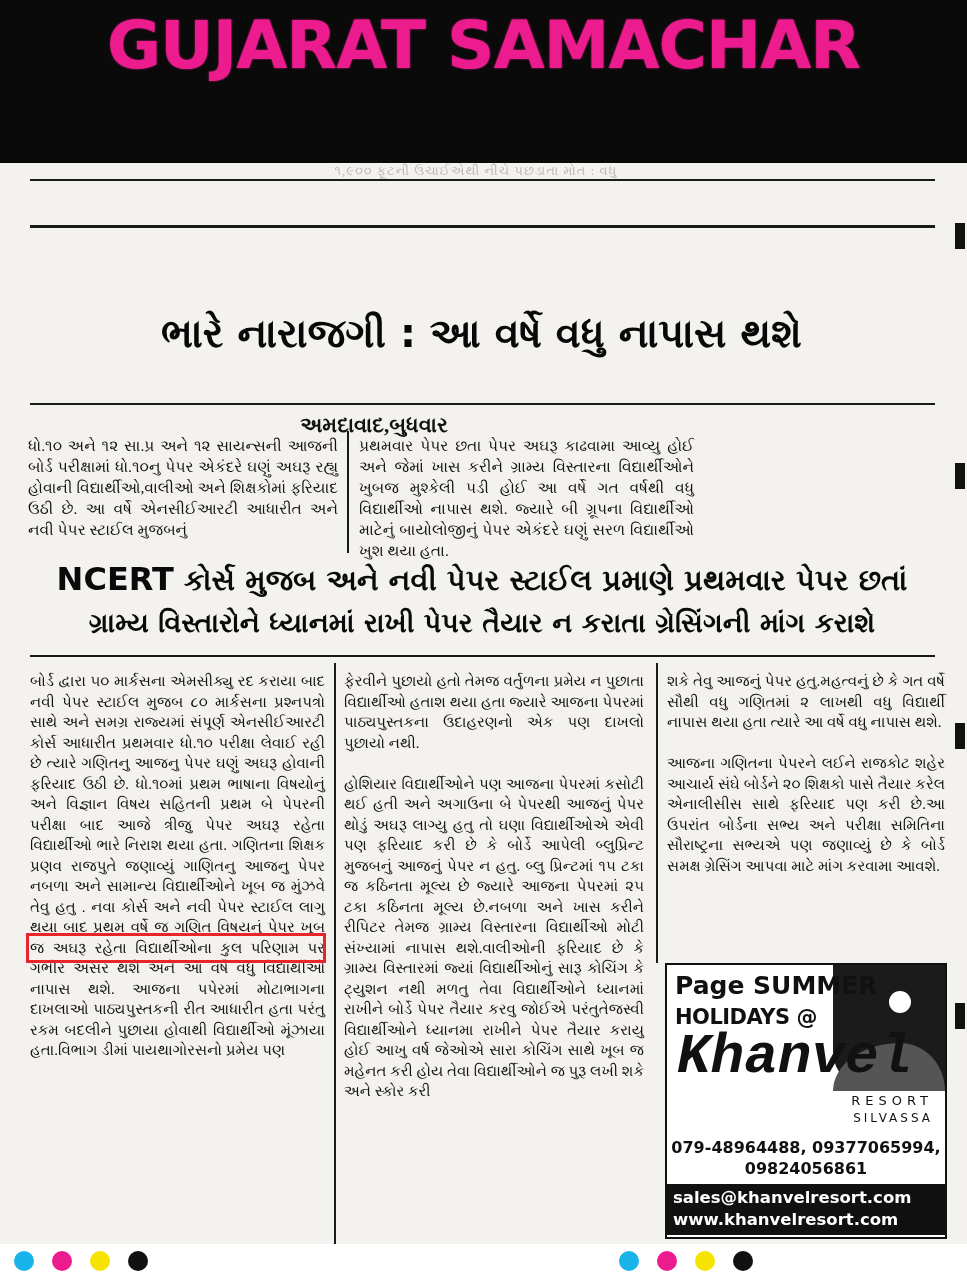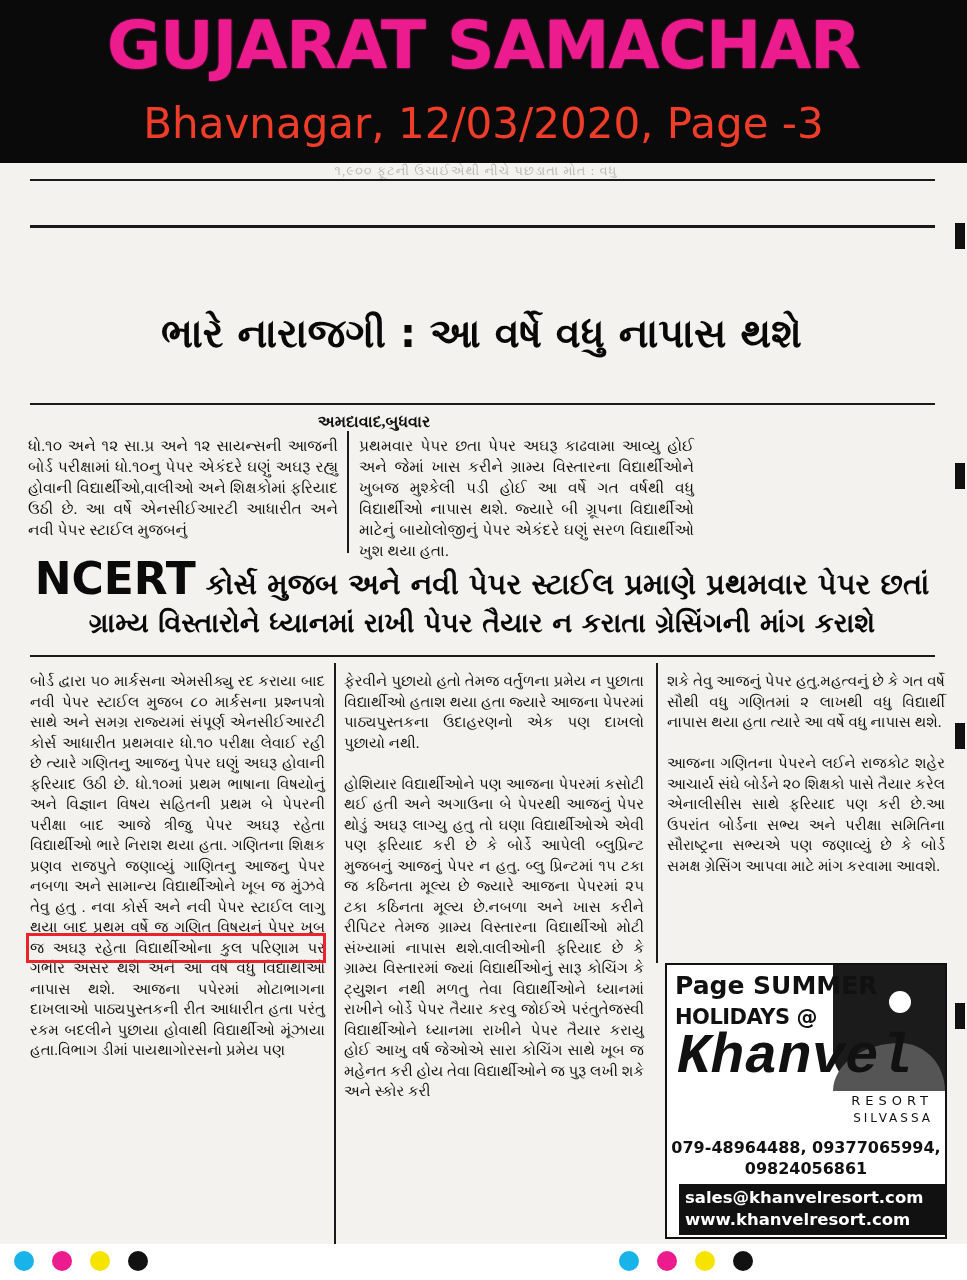"Bhavnagar, 12/03/2020, Page -3" div.masthead-sub { html: <div>Bhavnagar, 12/03/2020, Page -3</div> -> none }
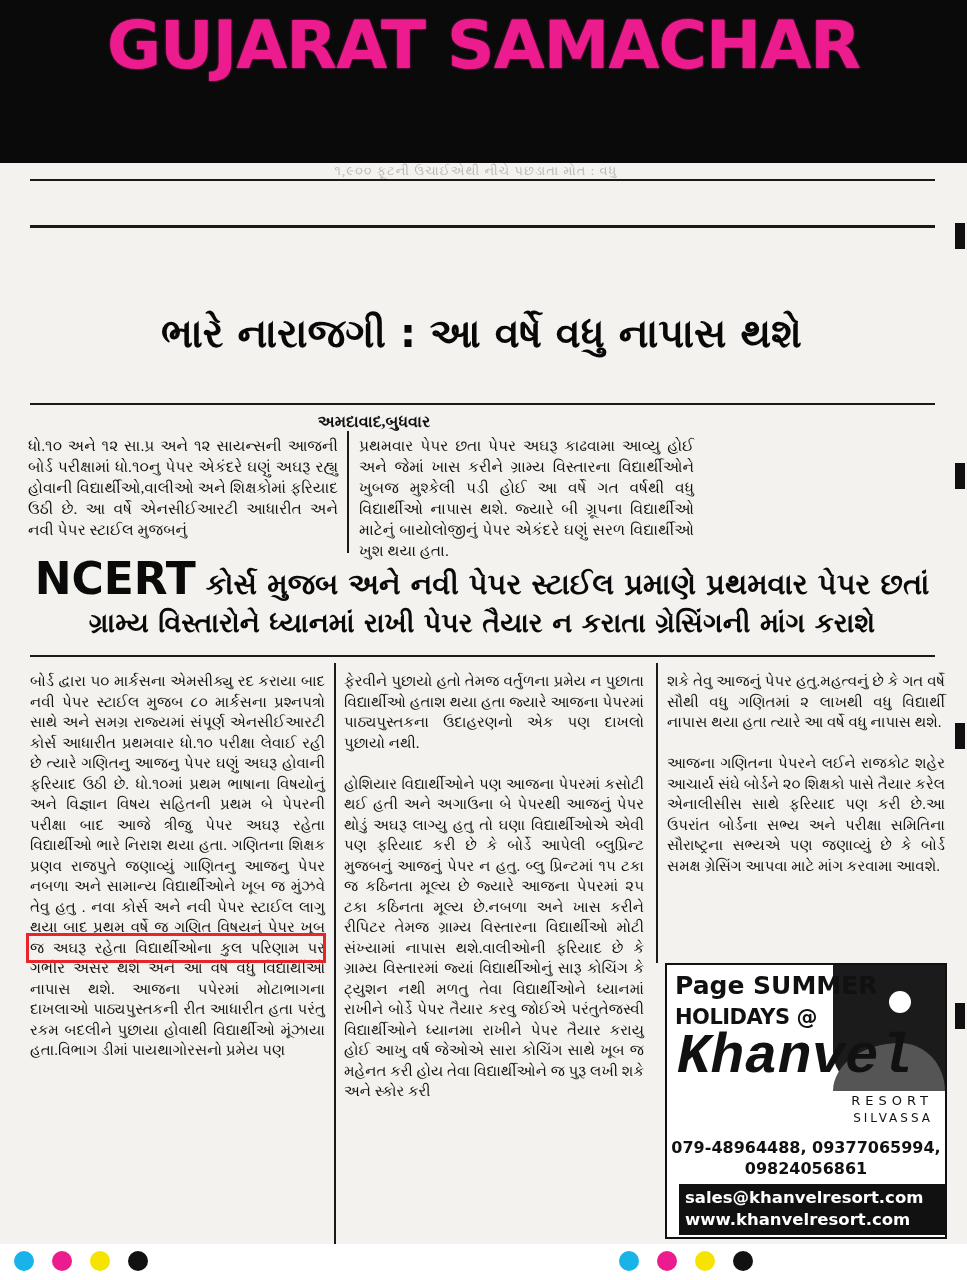"અમદાવાદ,બુધવાર" .dateline { font-size: 16px -> 21px }
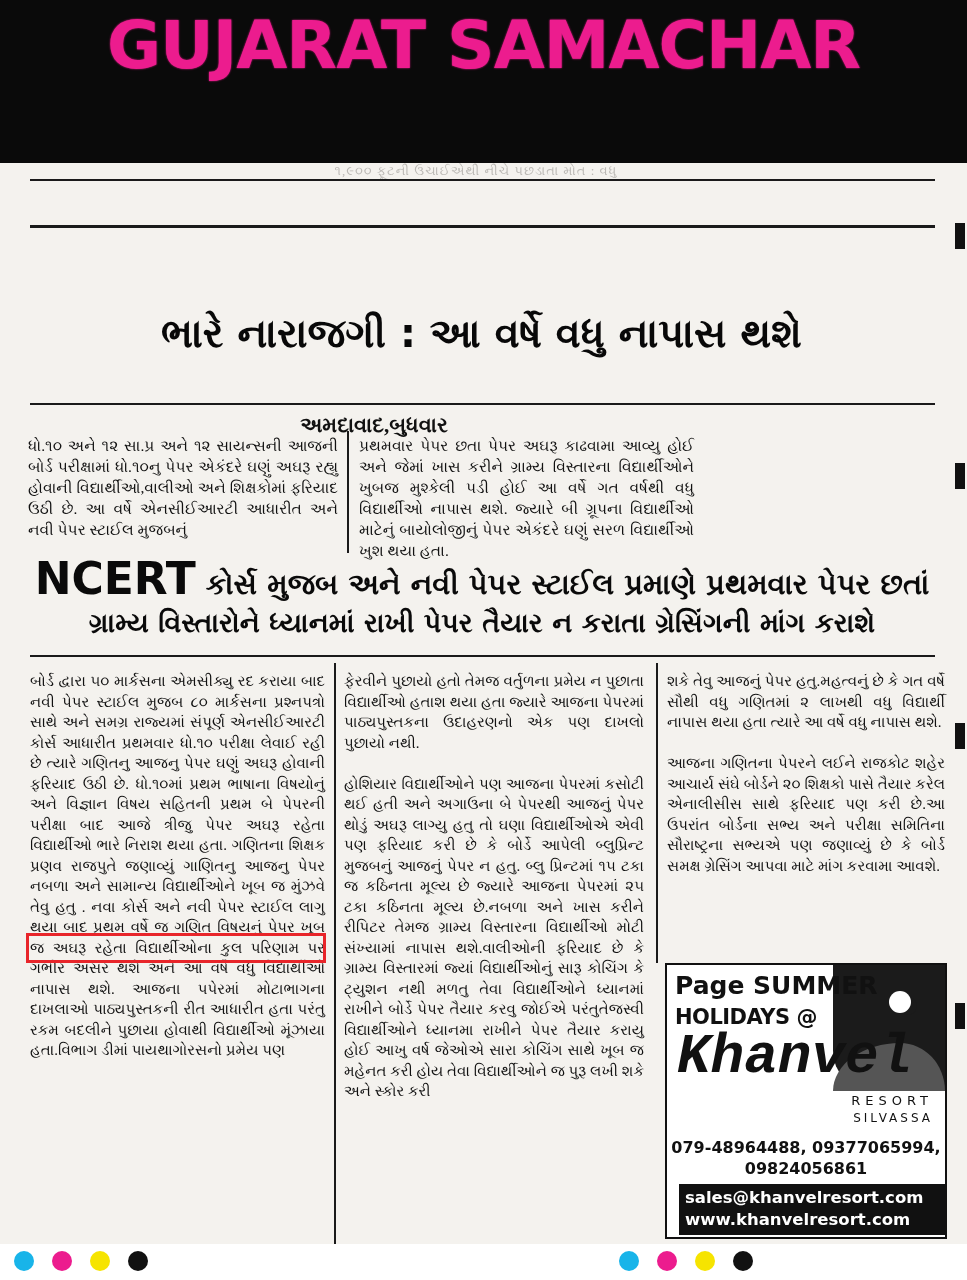"NCERT" .deck1 .ncert { font-size: 44px -> 32px }
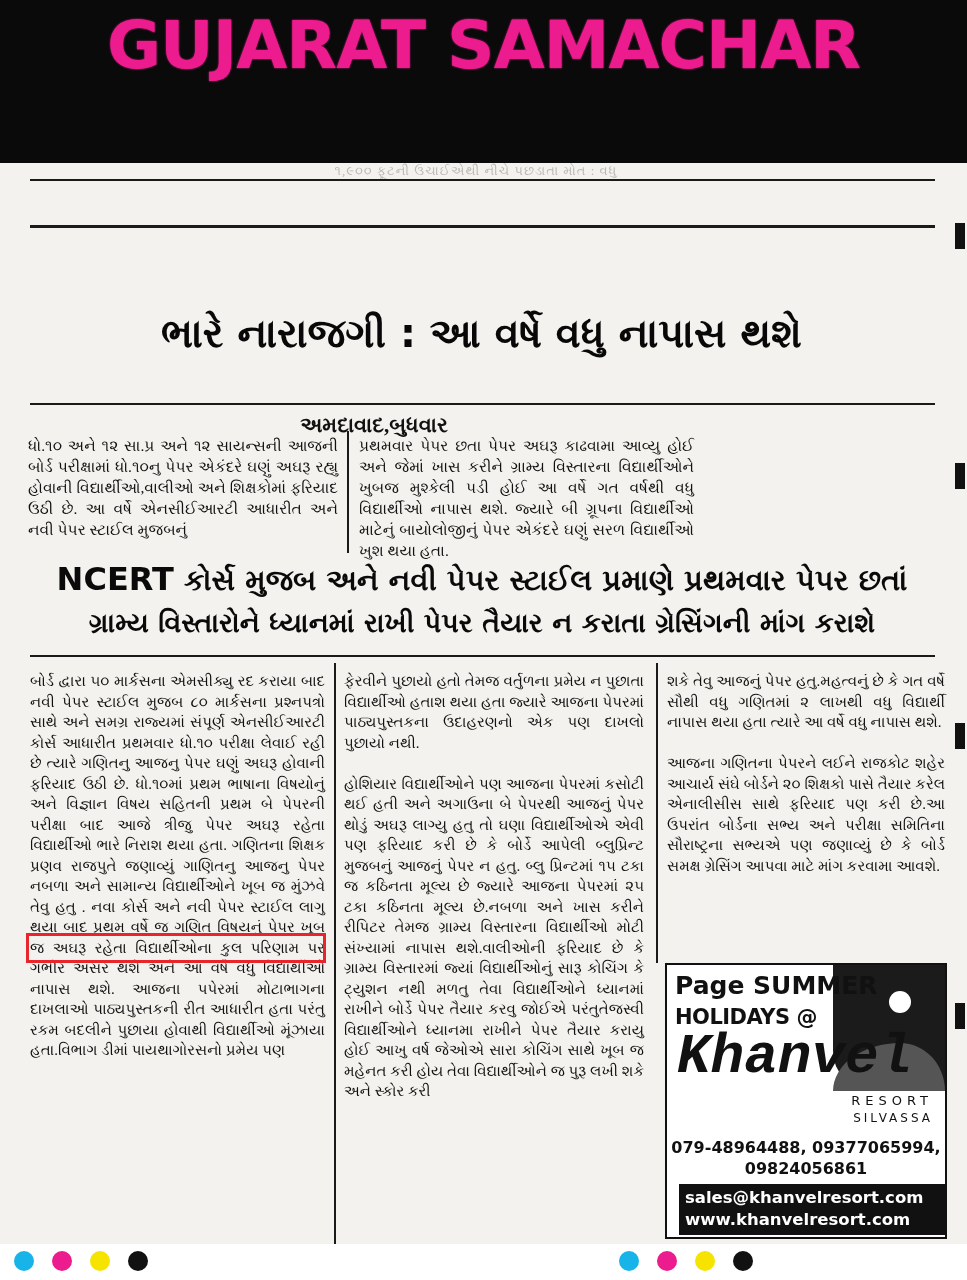"sales@khanvelresort.com" .ad-contact { margin-left: 12px -> none }
